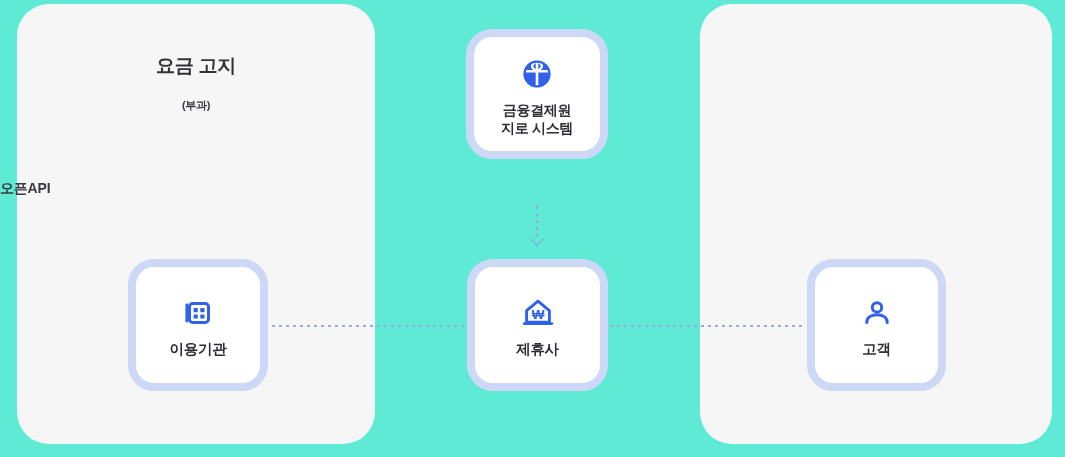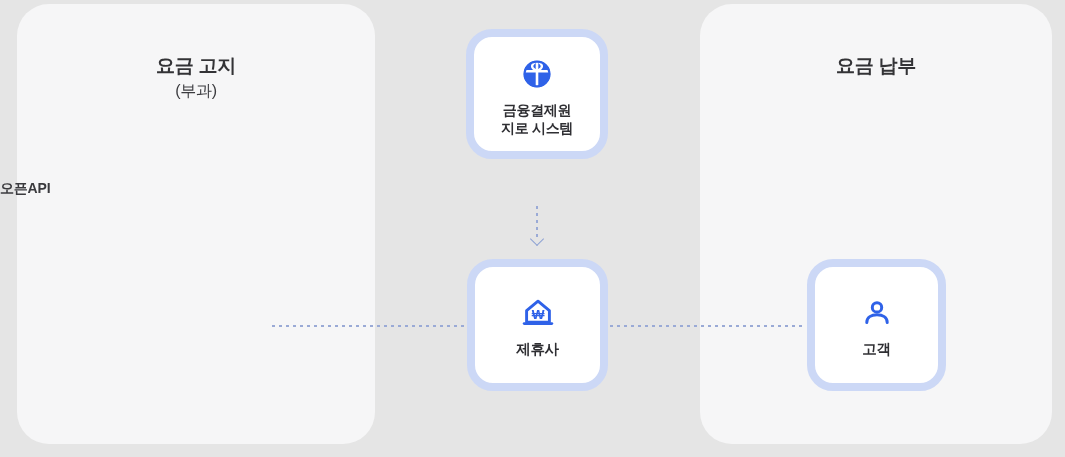"요금 고지" #stage { background: #e5e5e5 -> #5eead4 }
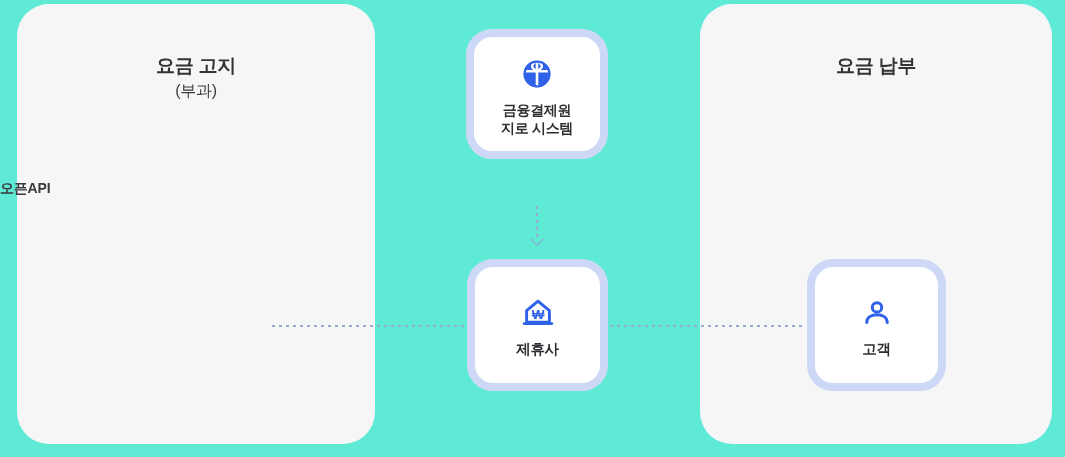"요금 납부" div.panel-title { html: <div>요금 납부</div> -> none }
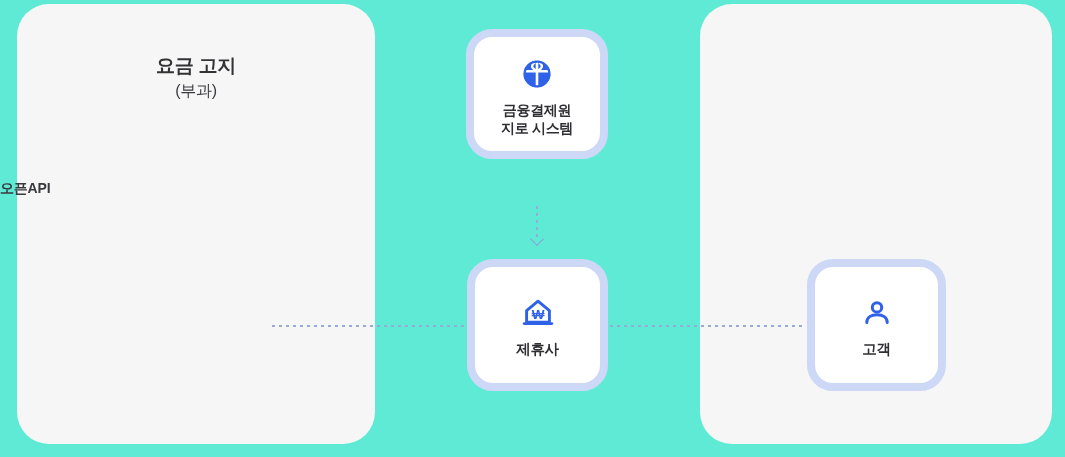"(부과)" .panel-sub { font-size: 16px -> 11px; font-weight: 400 -> 700; margin-top: 3px -> 21px }
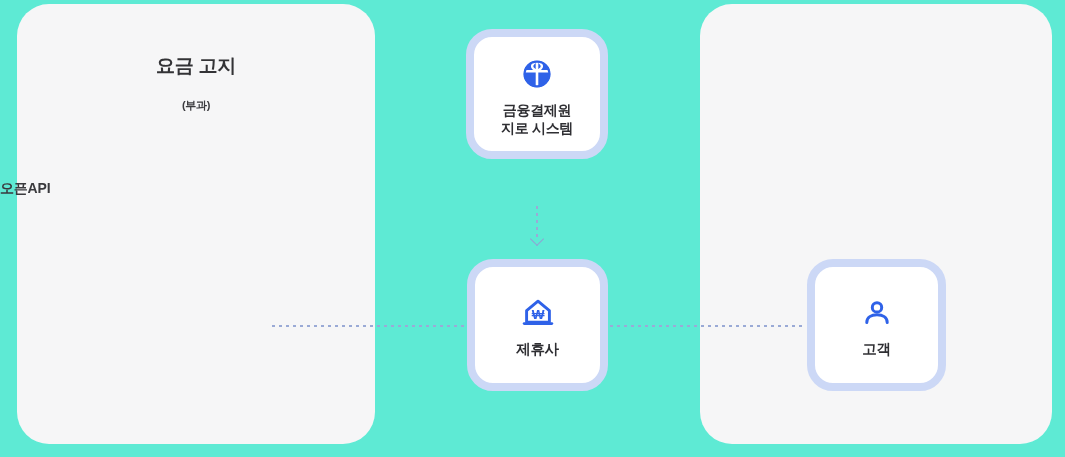"이용기관" div.node { html: none -> <div> <div> <svg> <rect></rect> <rect></rect> <rect></rect> <rect></rect> <rect></rect> <rect></rect> </svg> </div> <div>이용기관</div> </div> }
